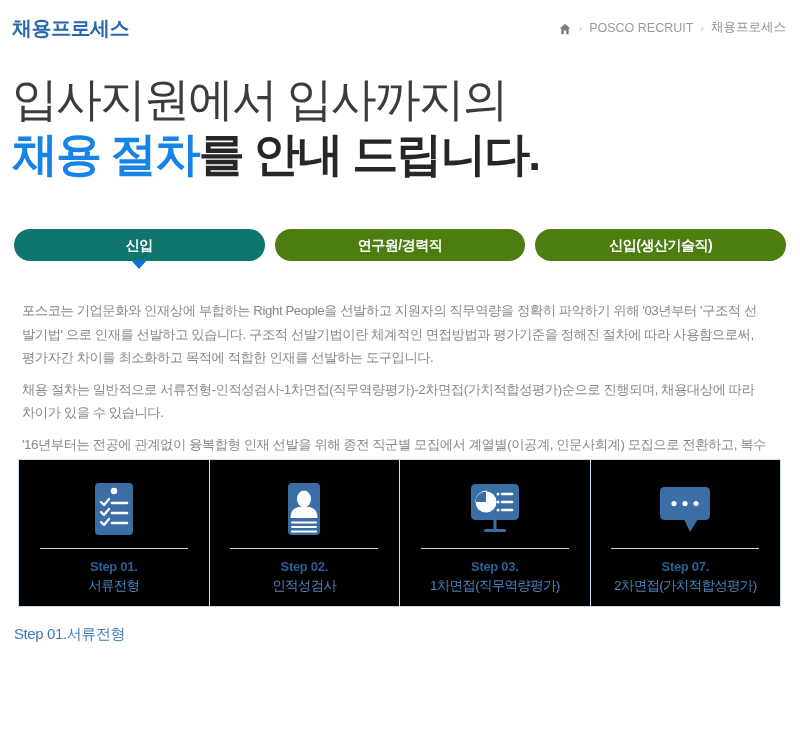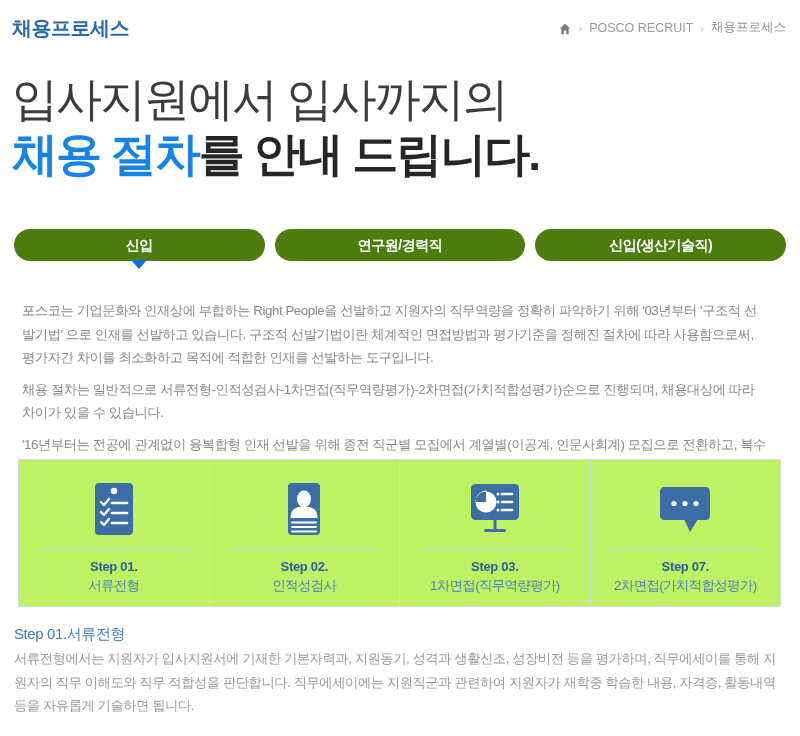"신입" .tab.active { background: #4d7c0f -> #0f766e }
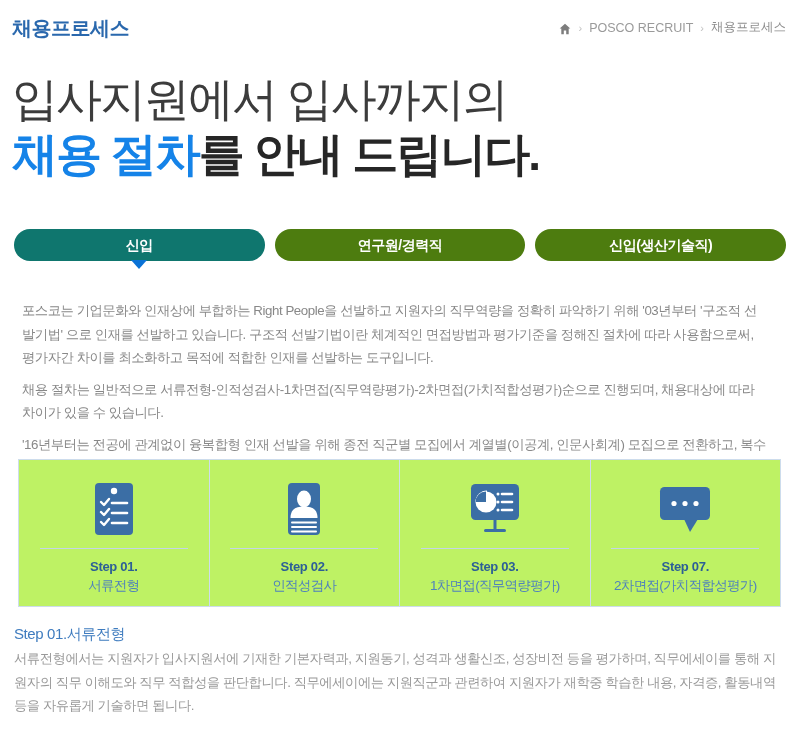"Step 01." .steps { background: #bef264 -> #000000 }
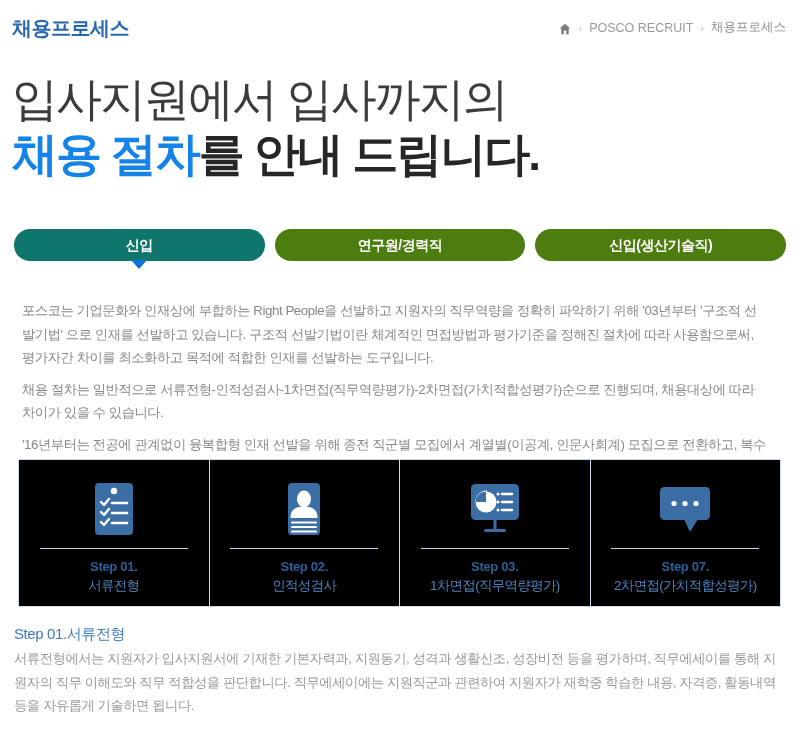"서류전형에서는 지원자가 입사지원서에 기재한 기본자력과," div.detail-body { html: <div>서류전형에서는 지원자가 입사지원서에 기재한 기본자력과, 지원동기, 성격과 생활신조, 성장비전 등을 평가하며, 직무에세이를 통해 지원자의 직무 이해도와 직무 적합성을 판단합니다. 직무에세이에는 지원직군과 관련하여 지원자가 재학중 학습한 내용, 자격증, 활동내역 등을 자유롭게 기술하면 됩니다.</div> -> none }
